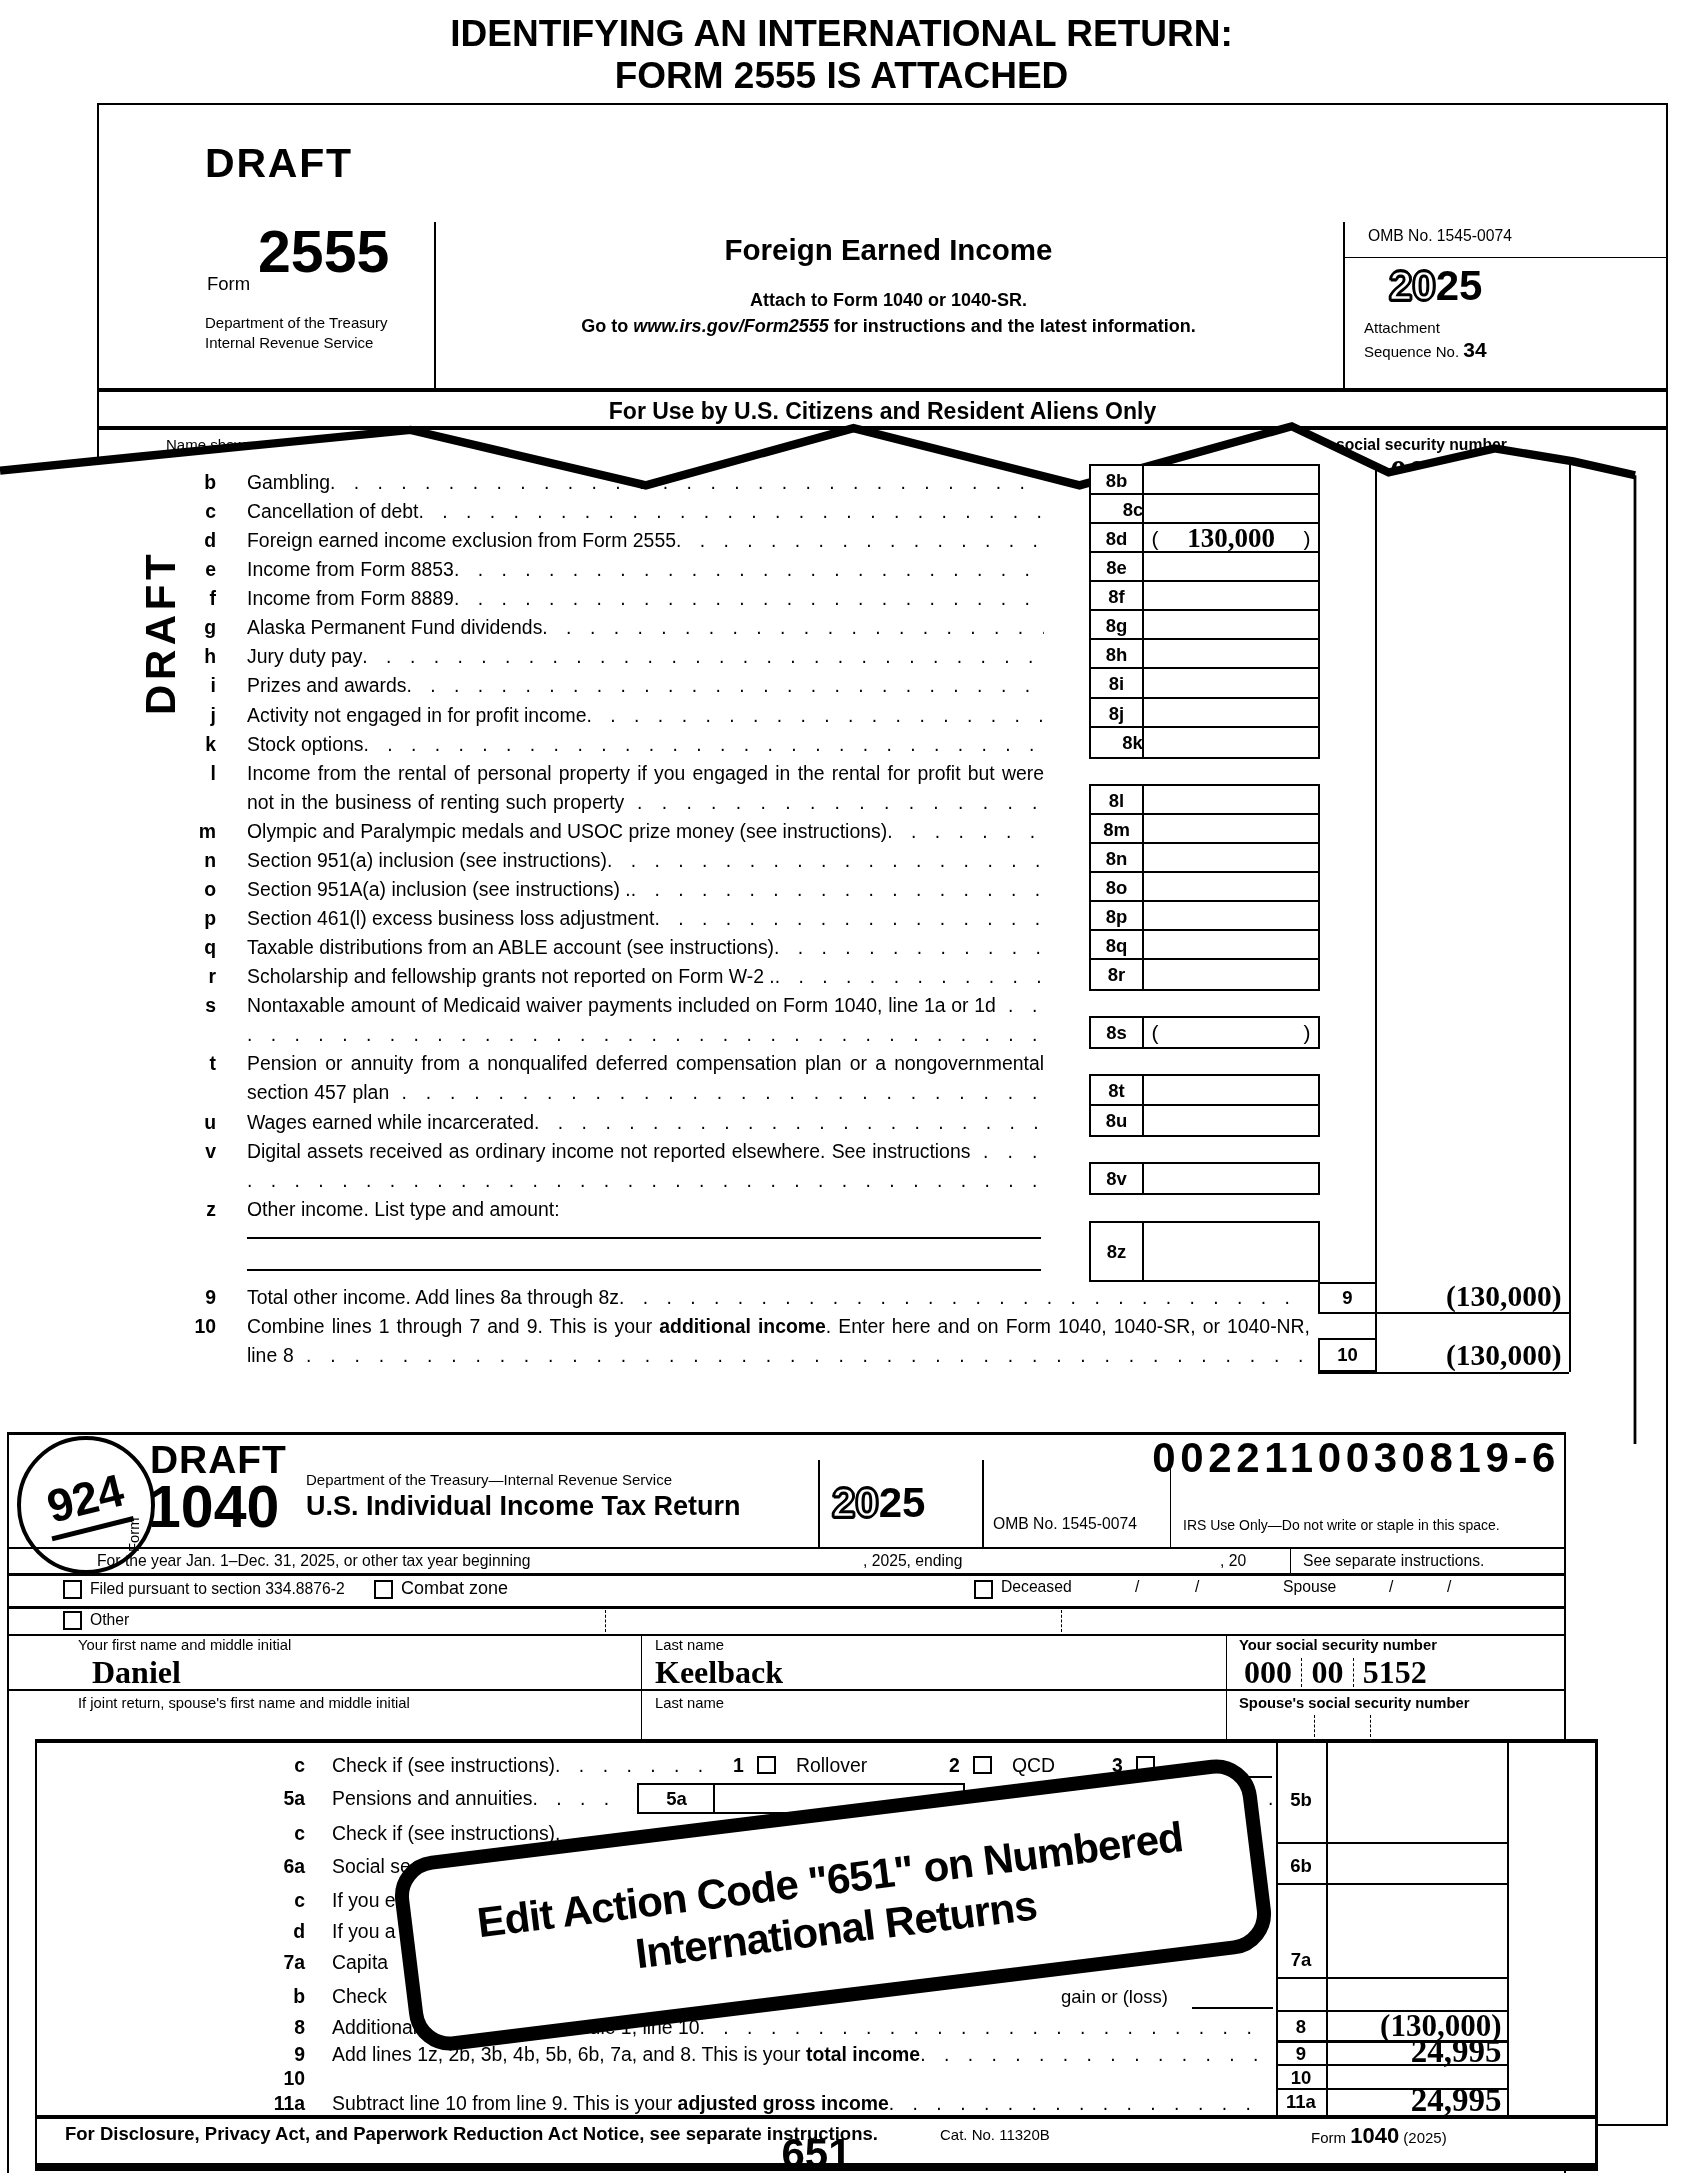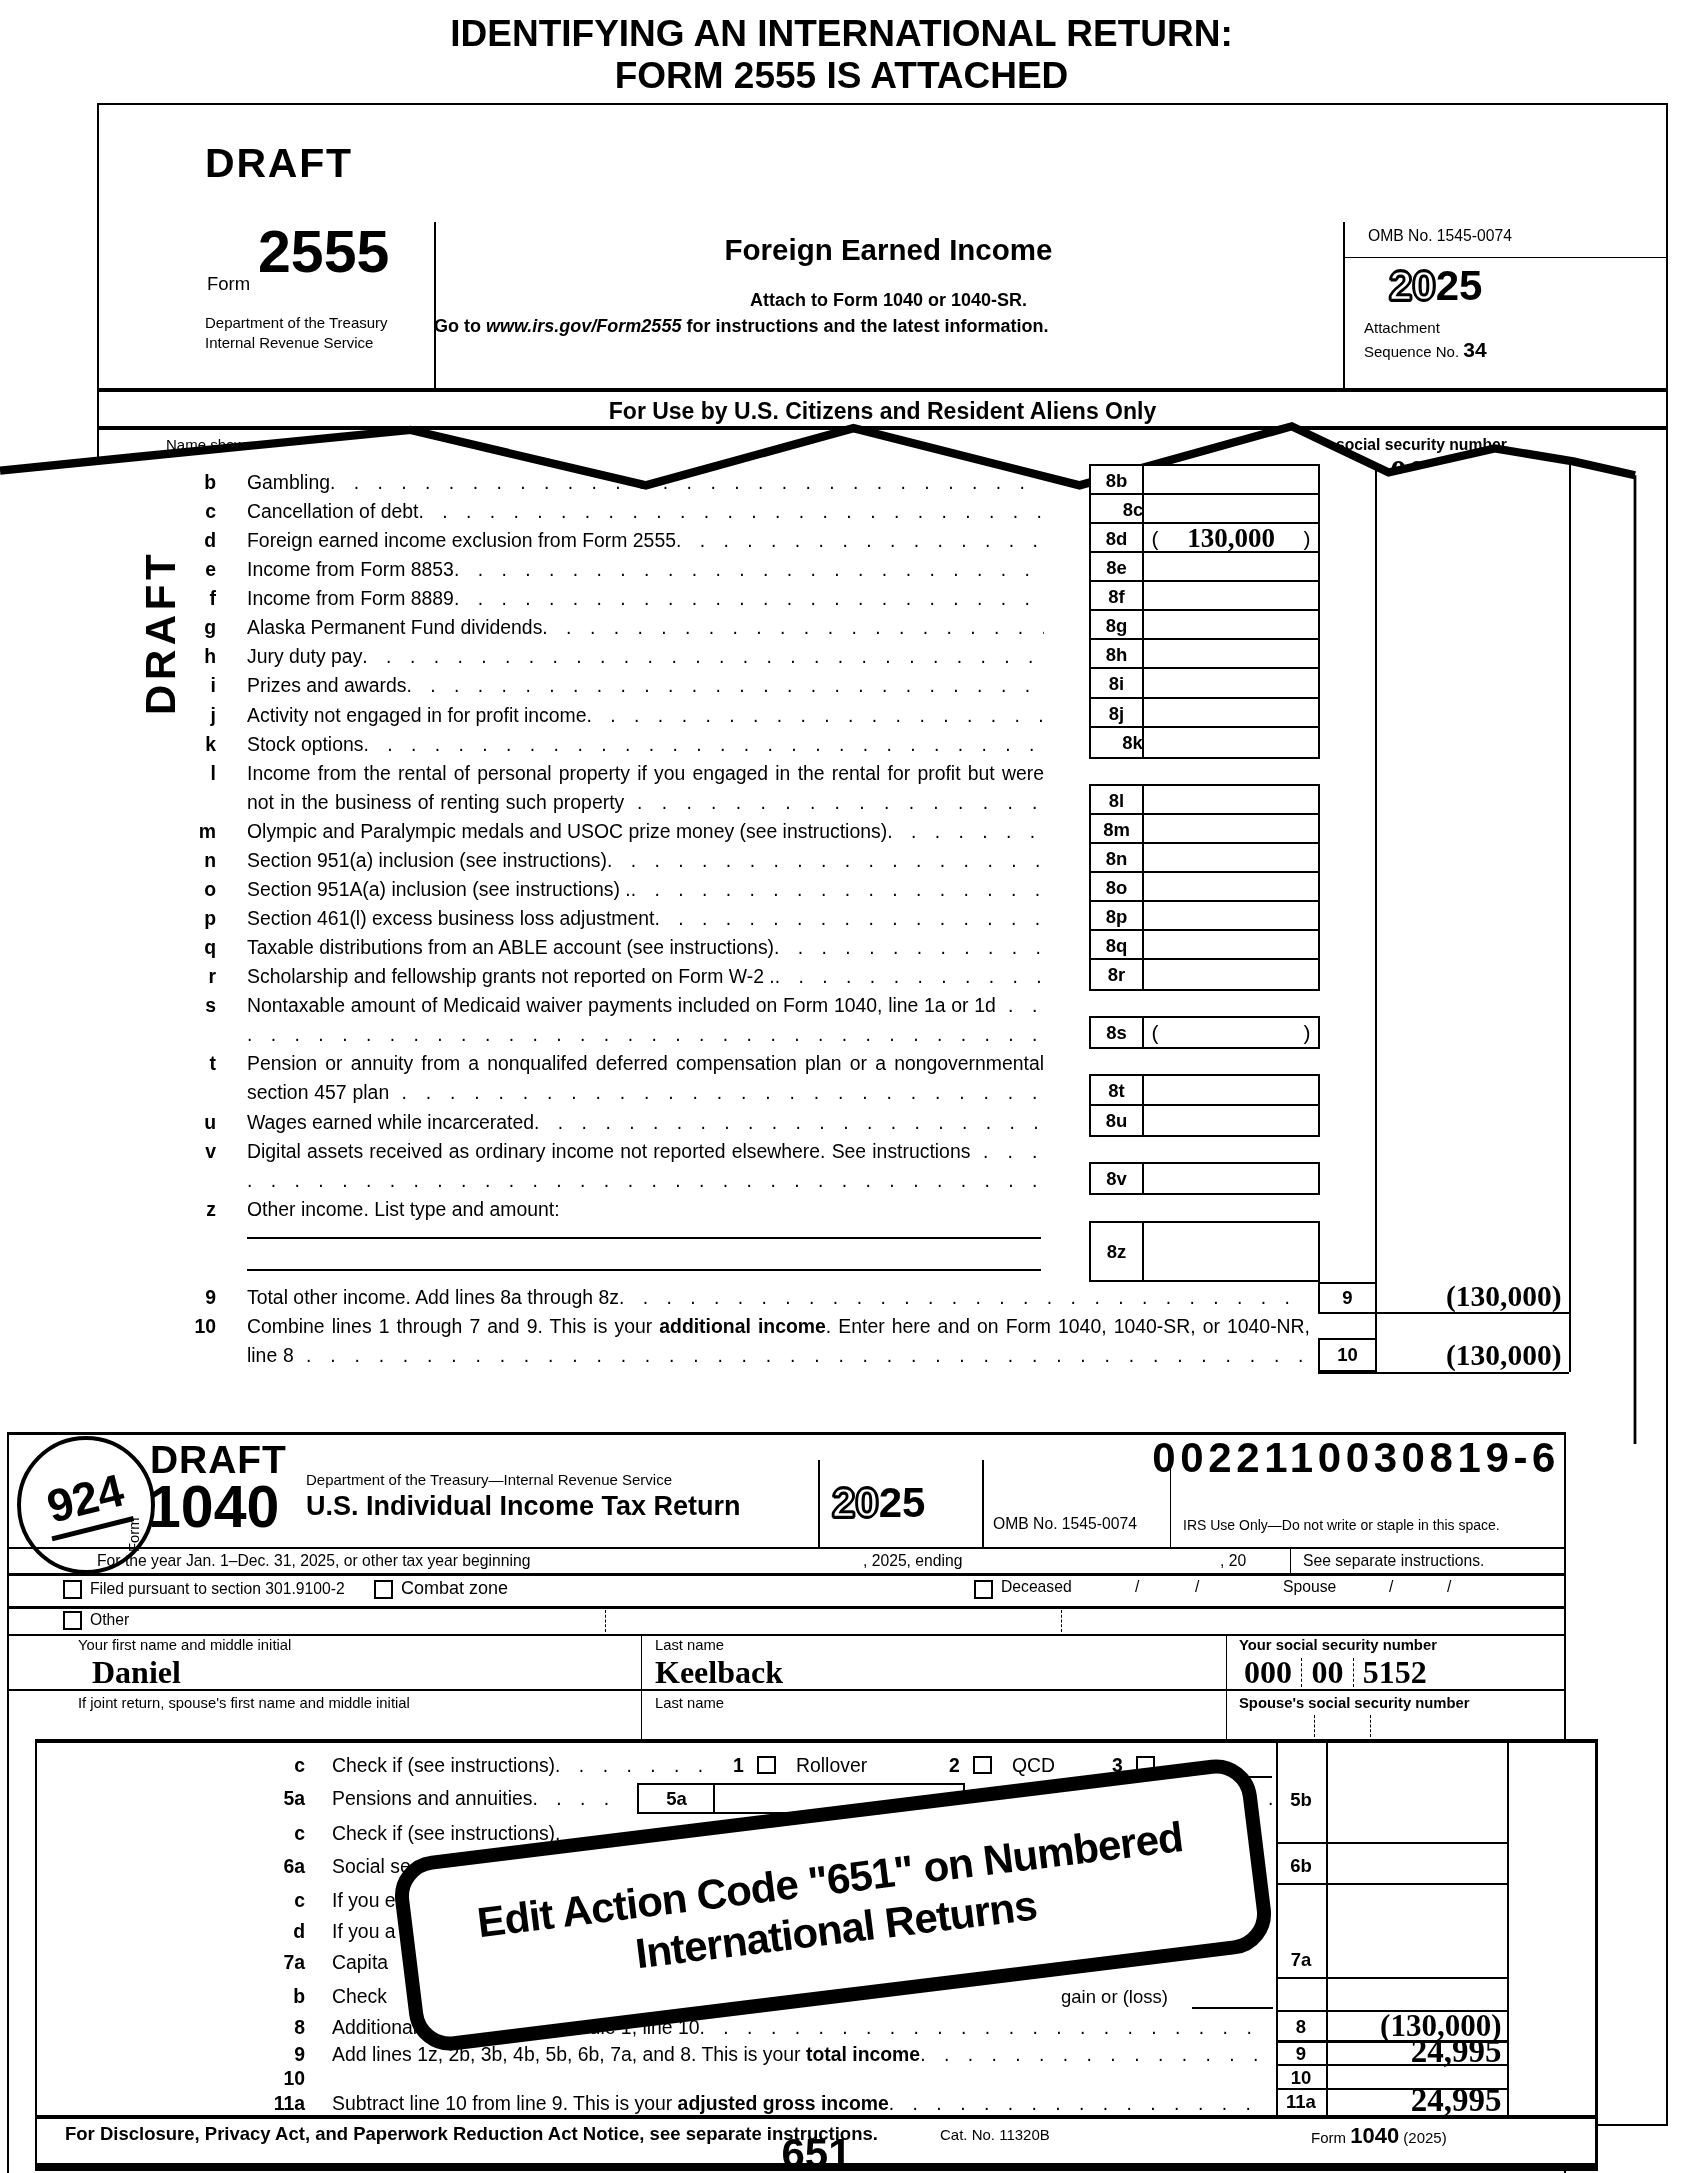"Go to www.irs.gov/Form2555 for" div.abs { text-align: none -> center }
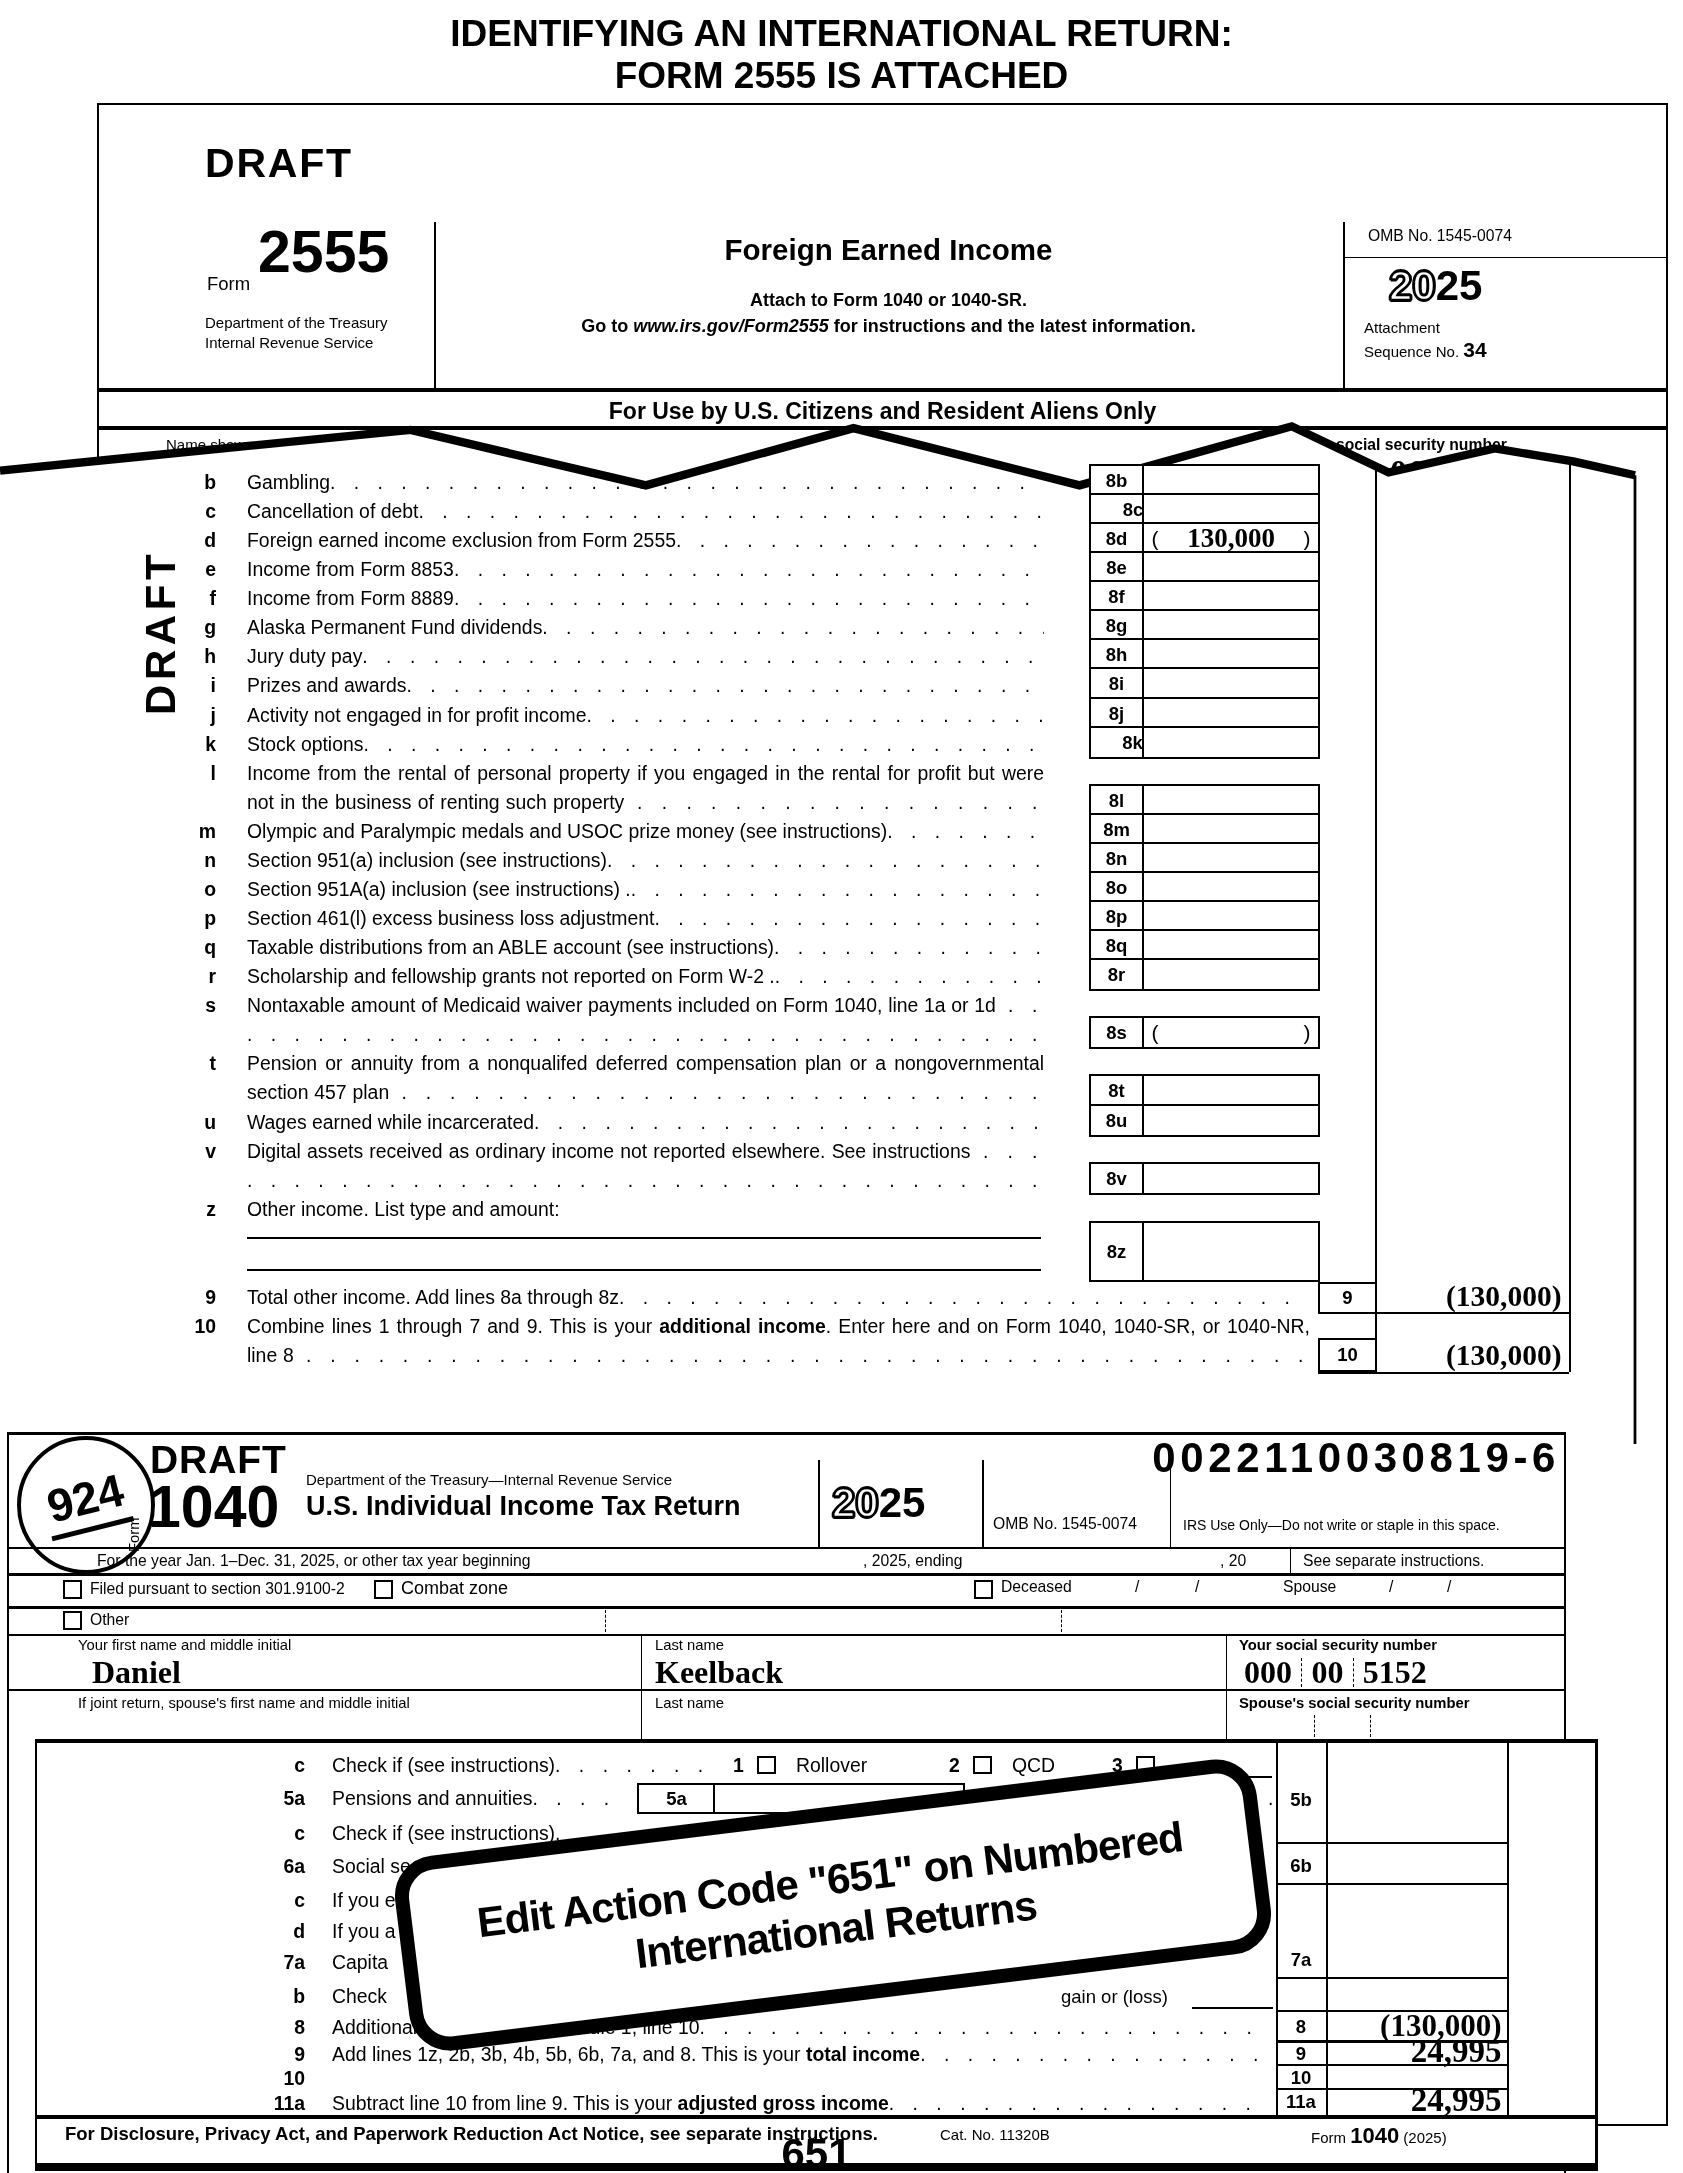"Filed pursuant to section 301.9100-2" div.abs { text: 301.9100-2 -> 334.8876-2 }
